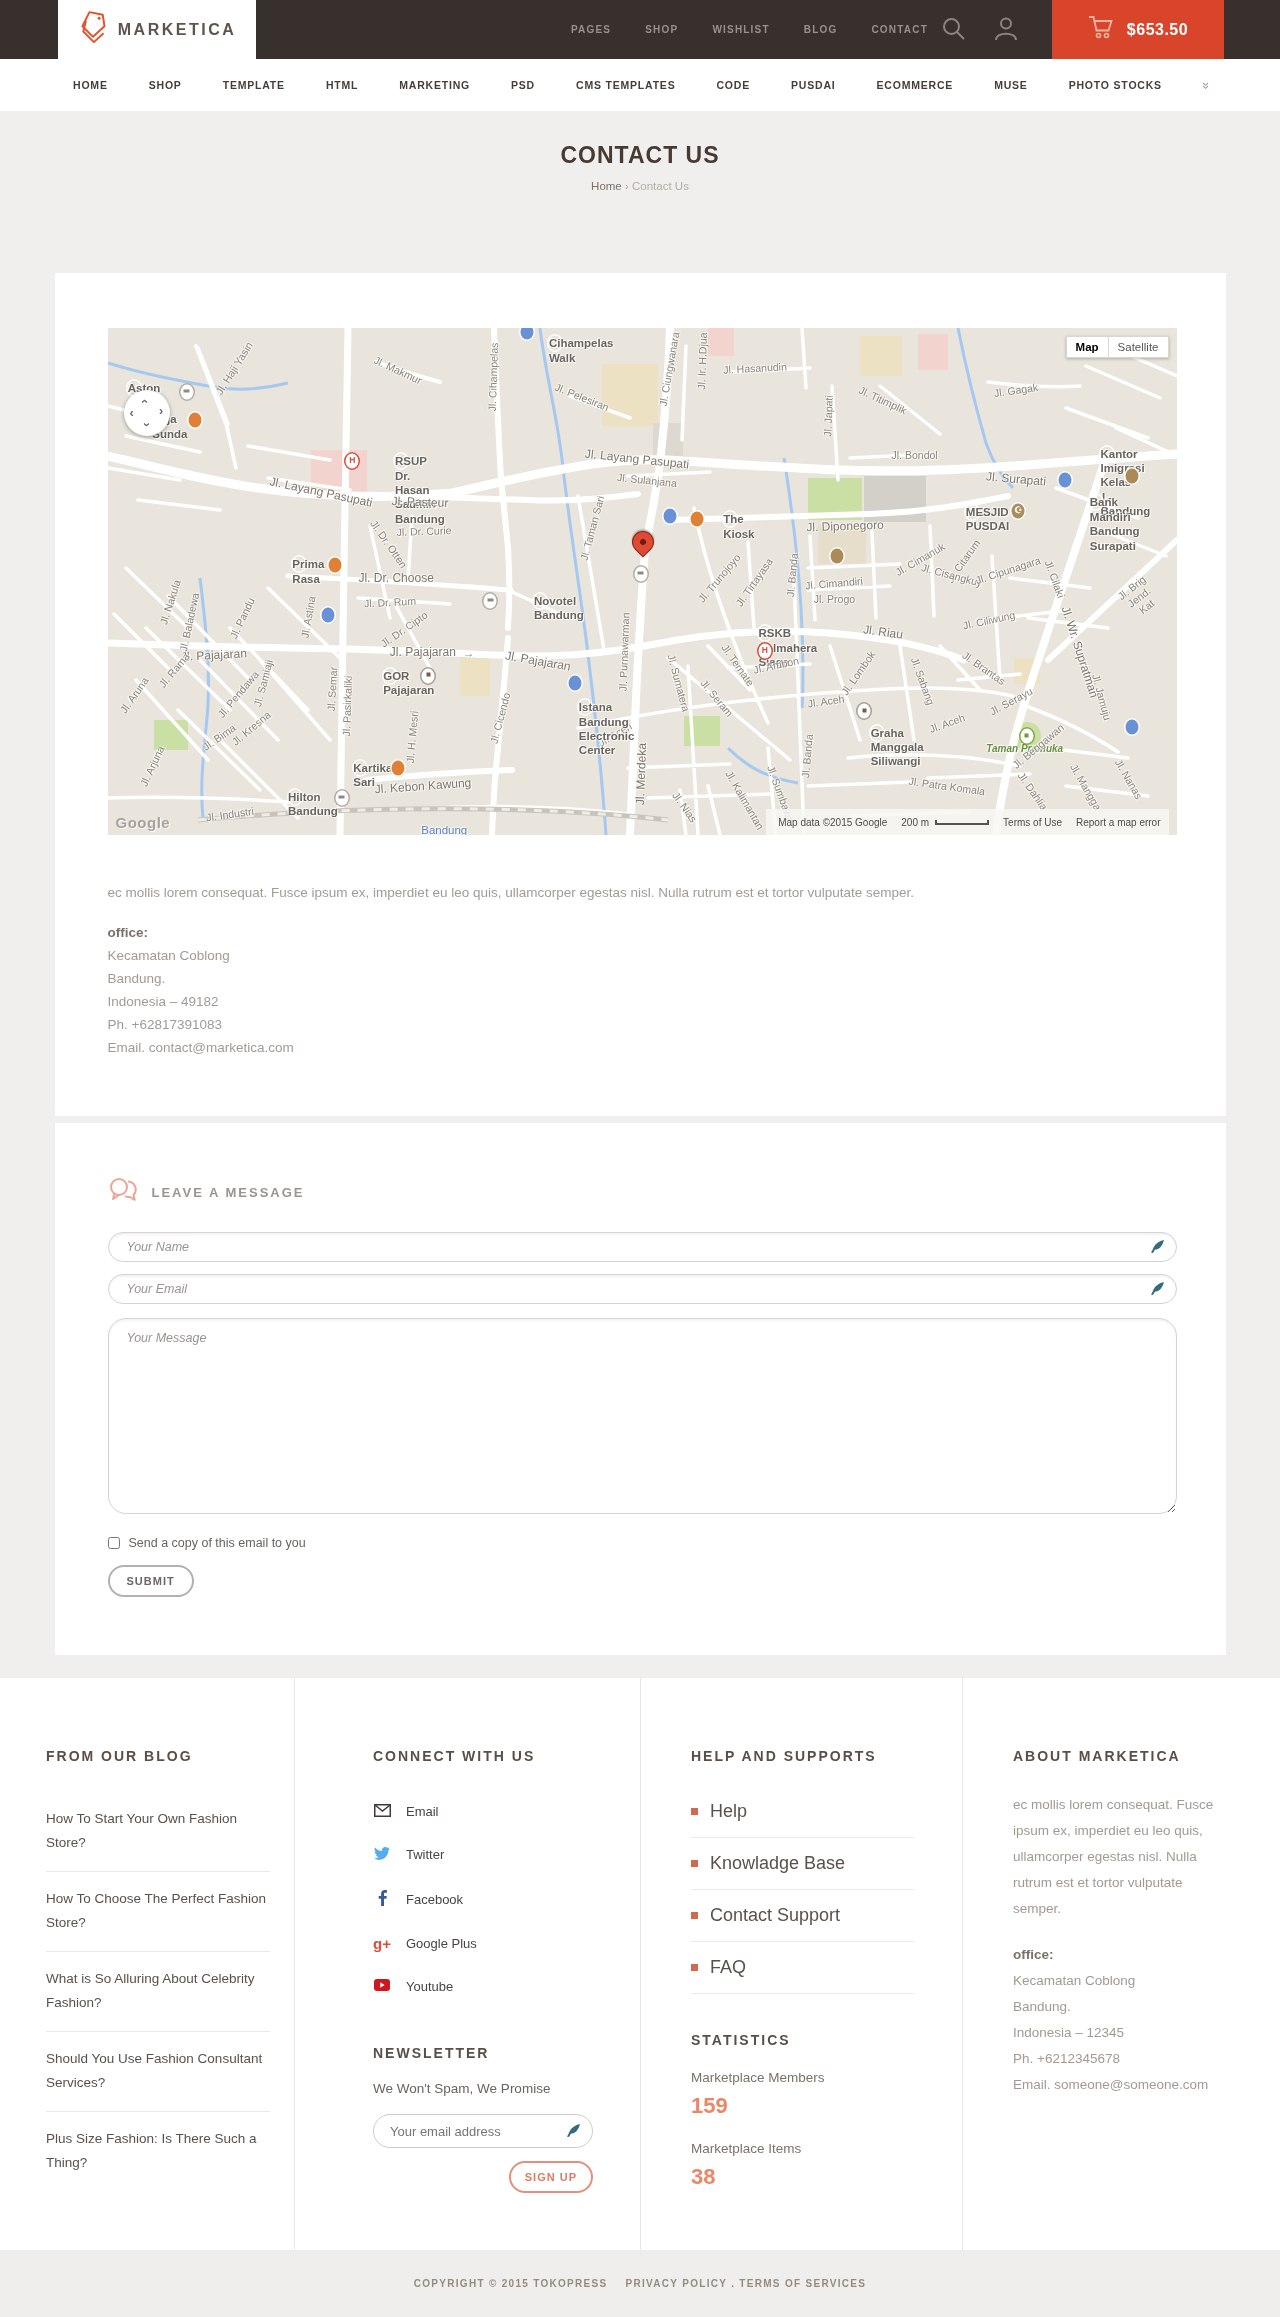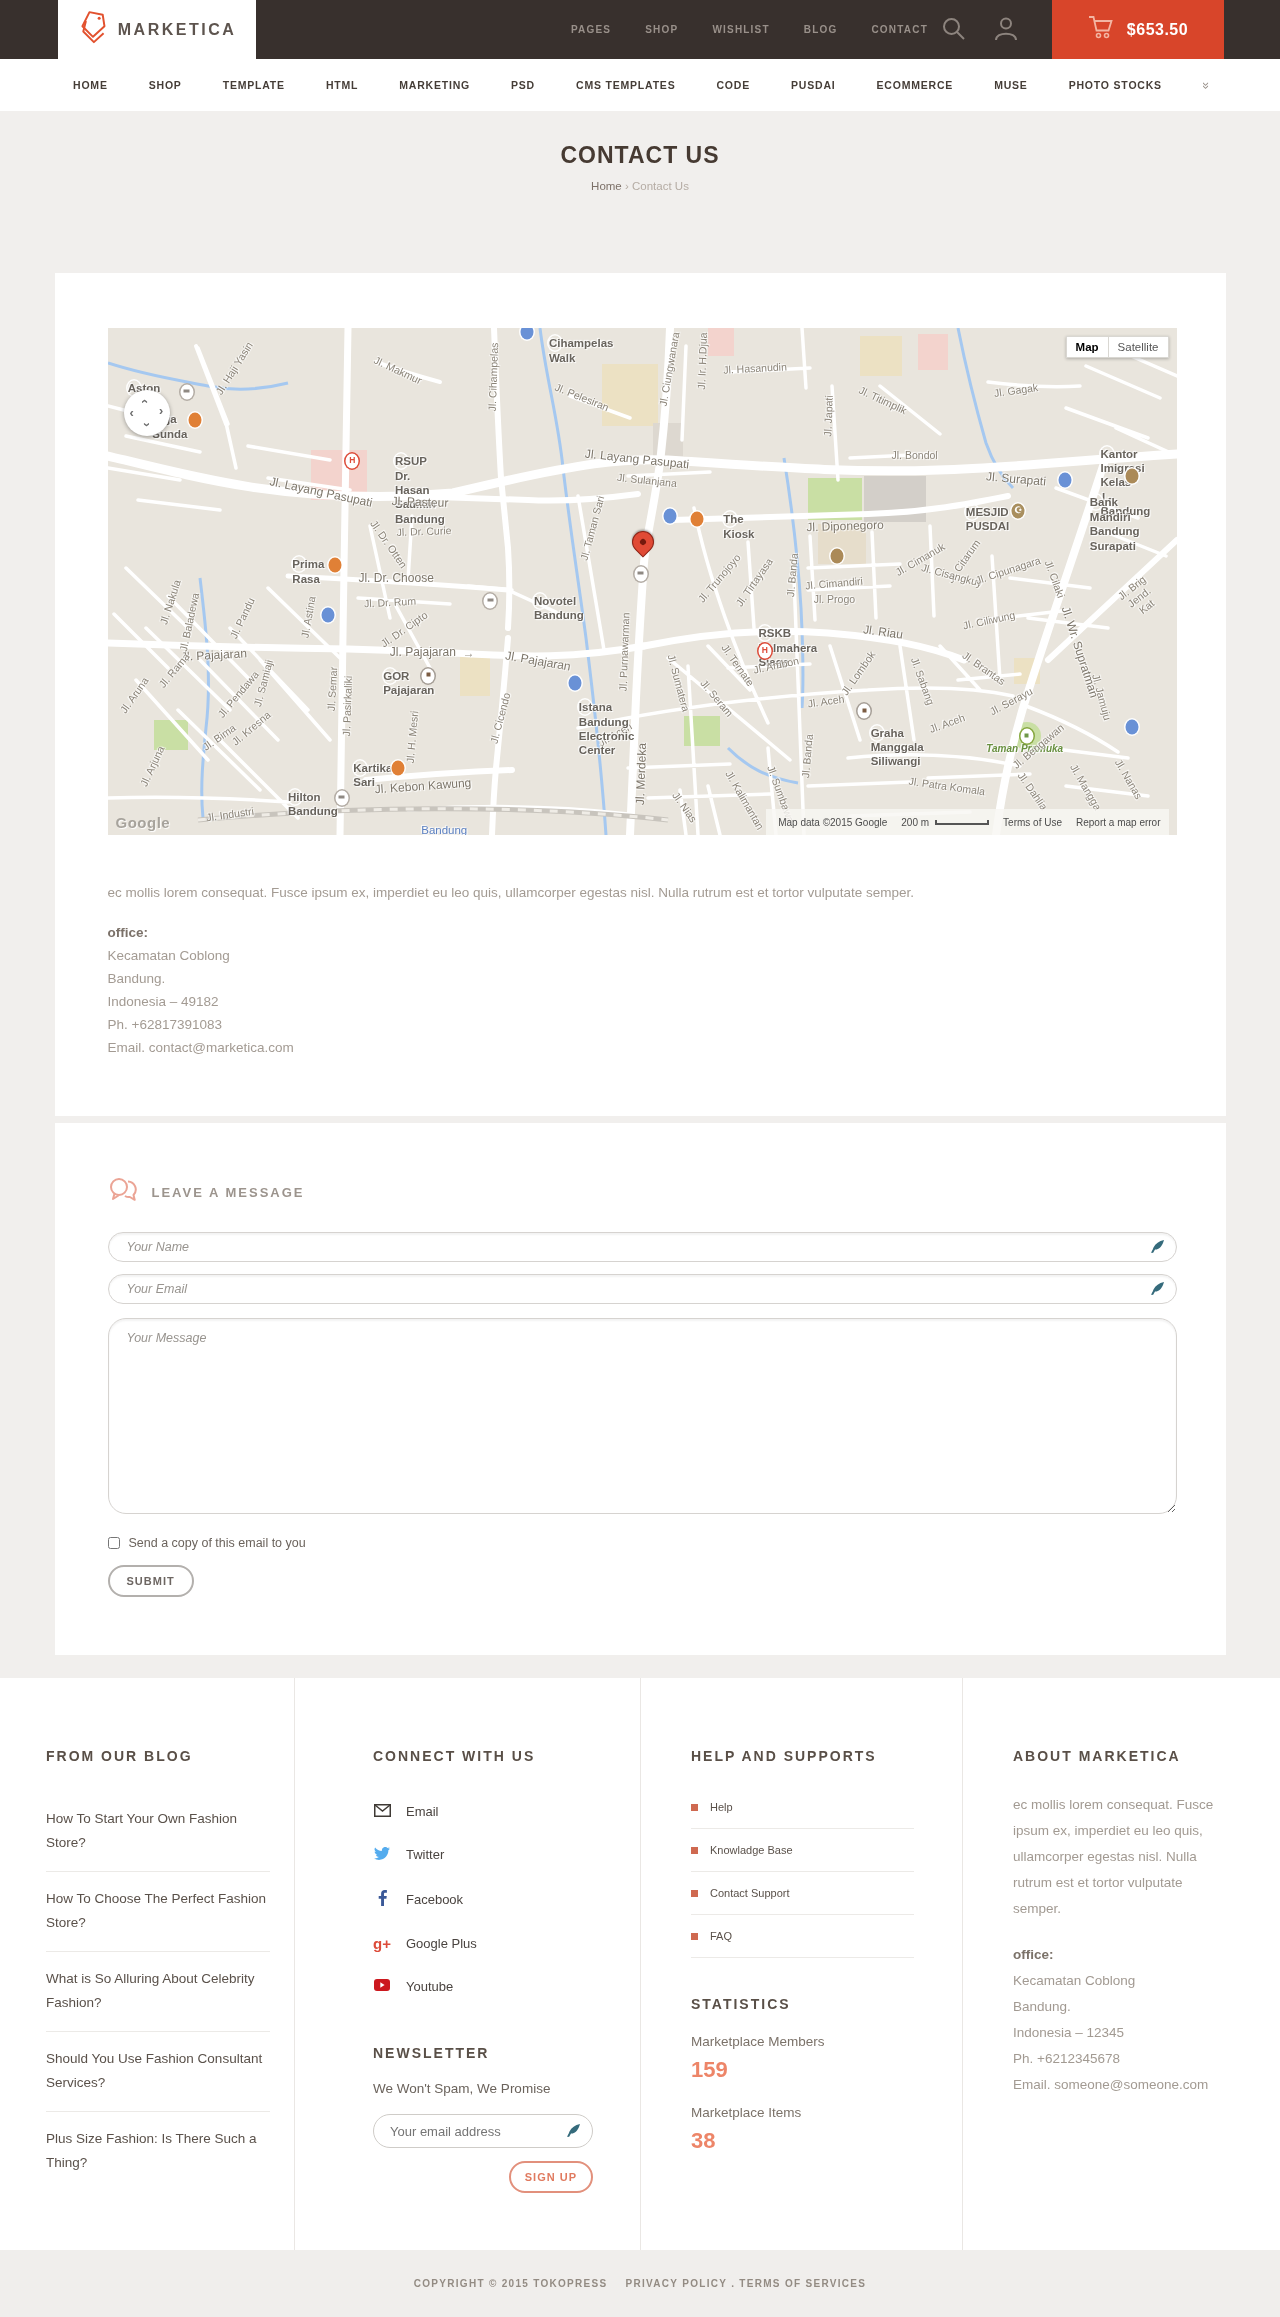"Help" .help-item { font-size: 11px -> 18px }
